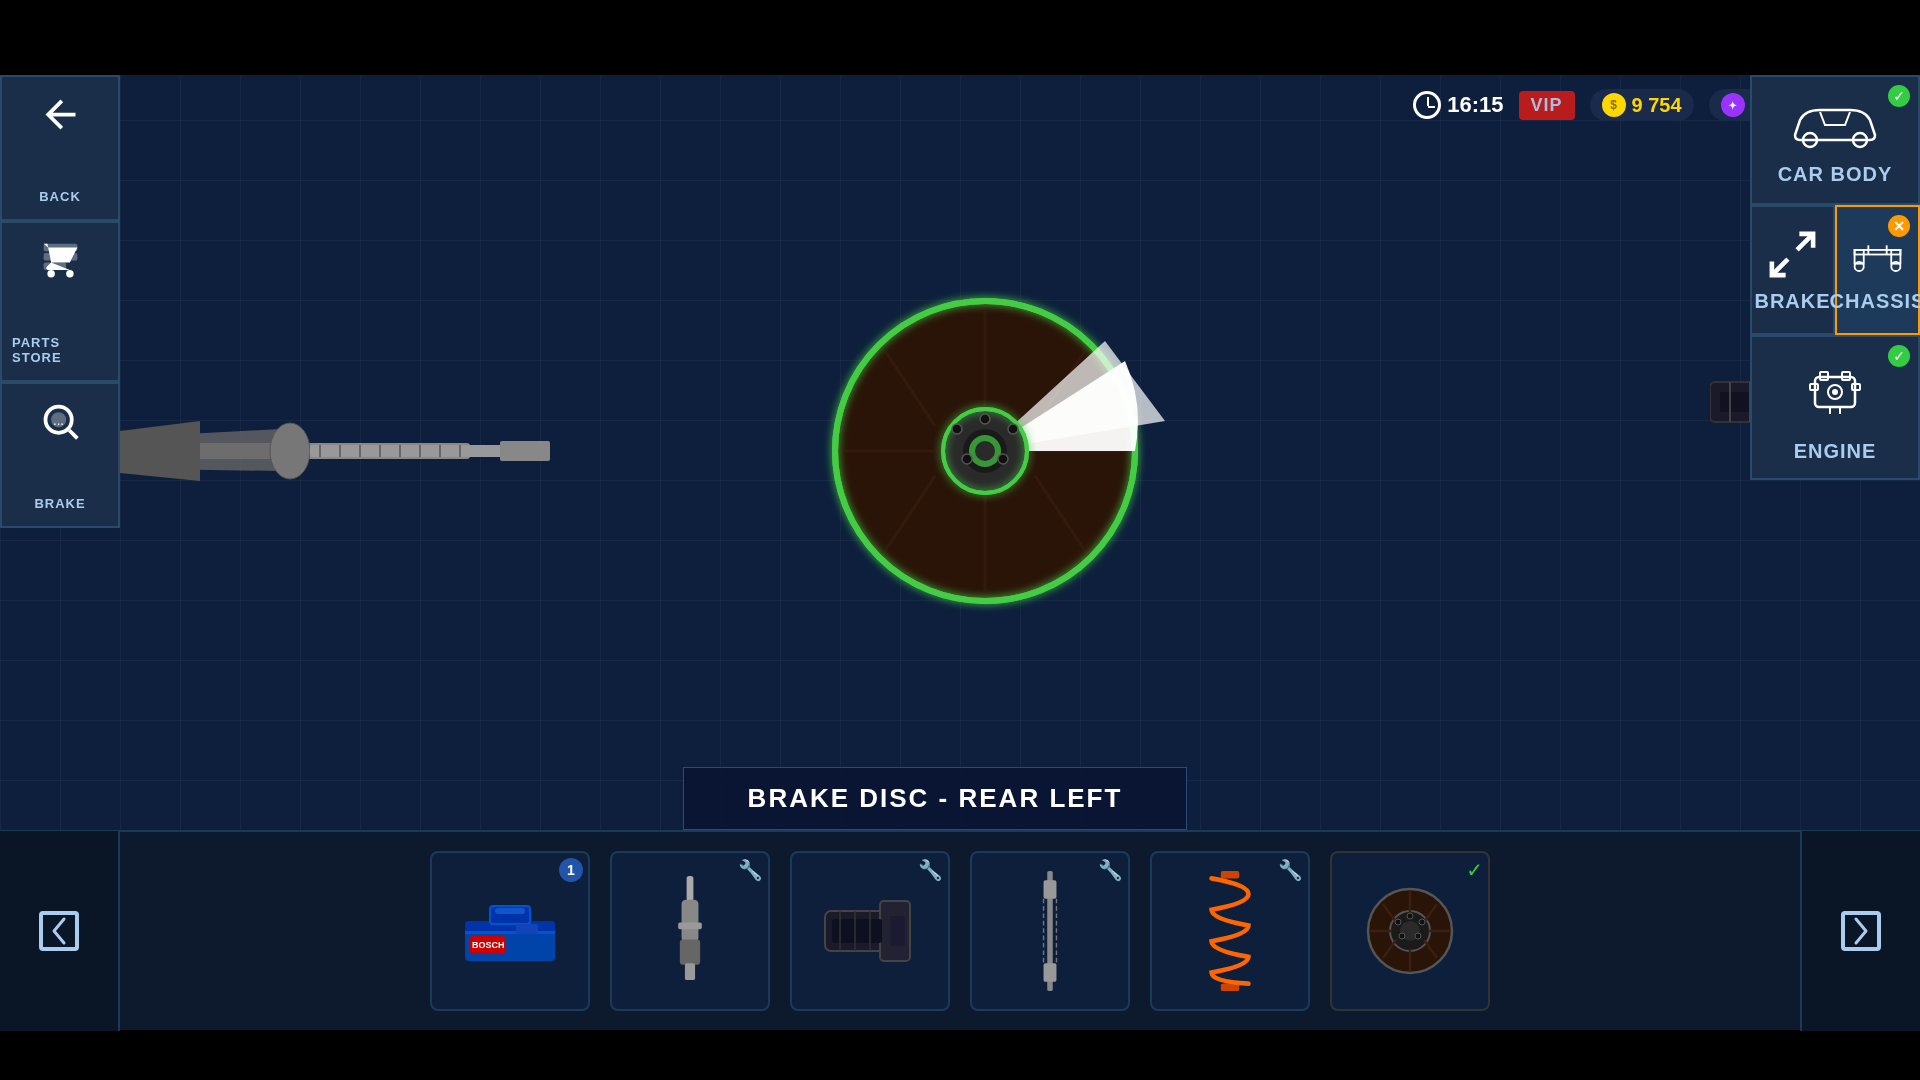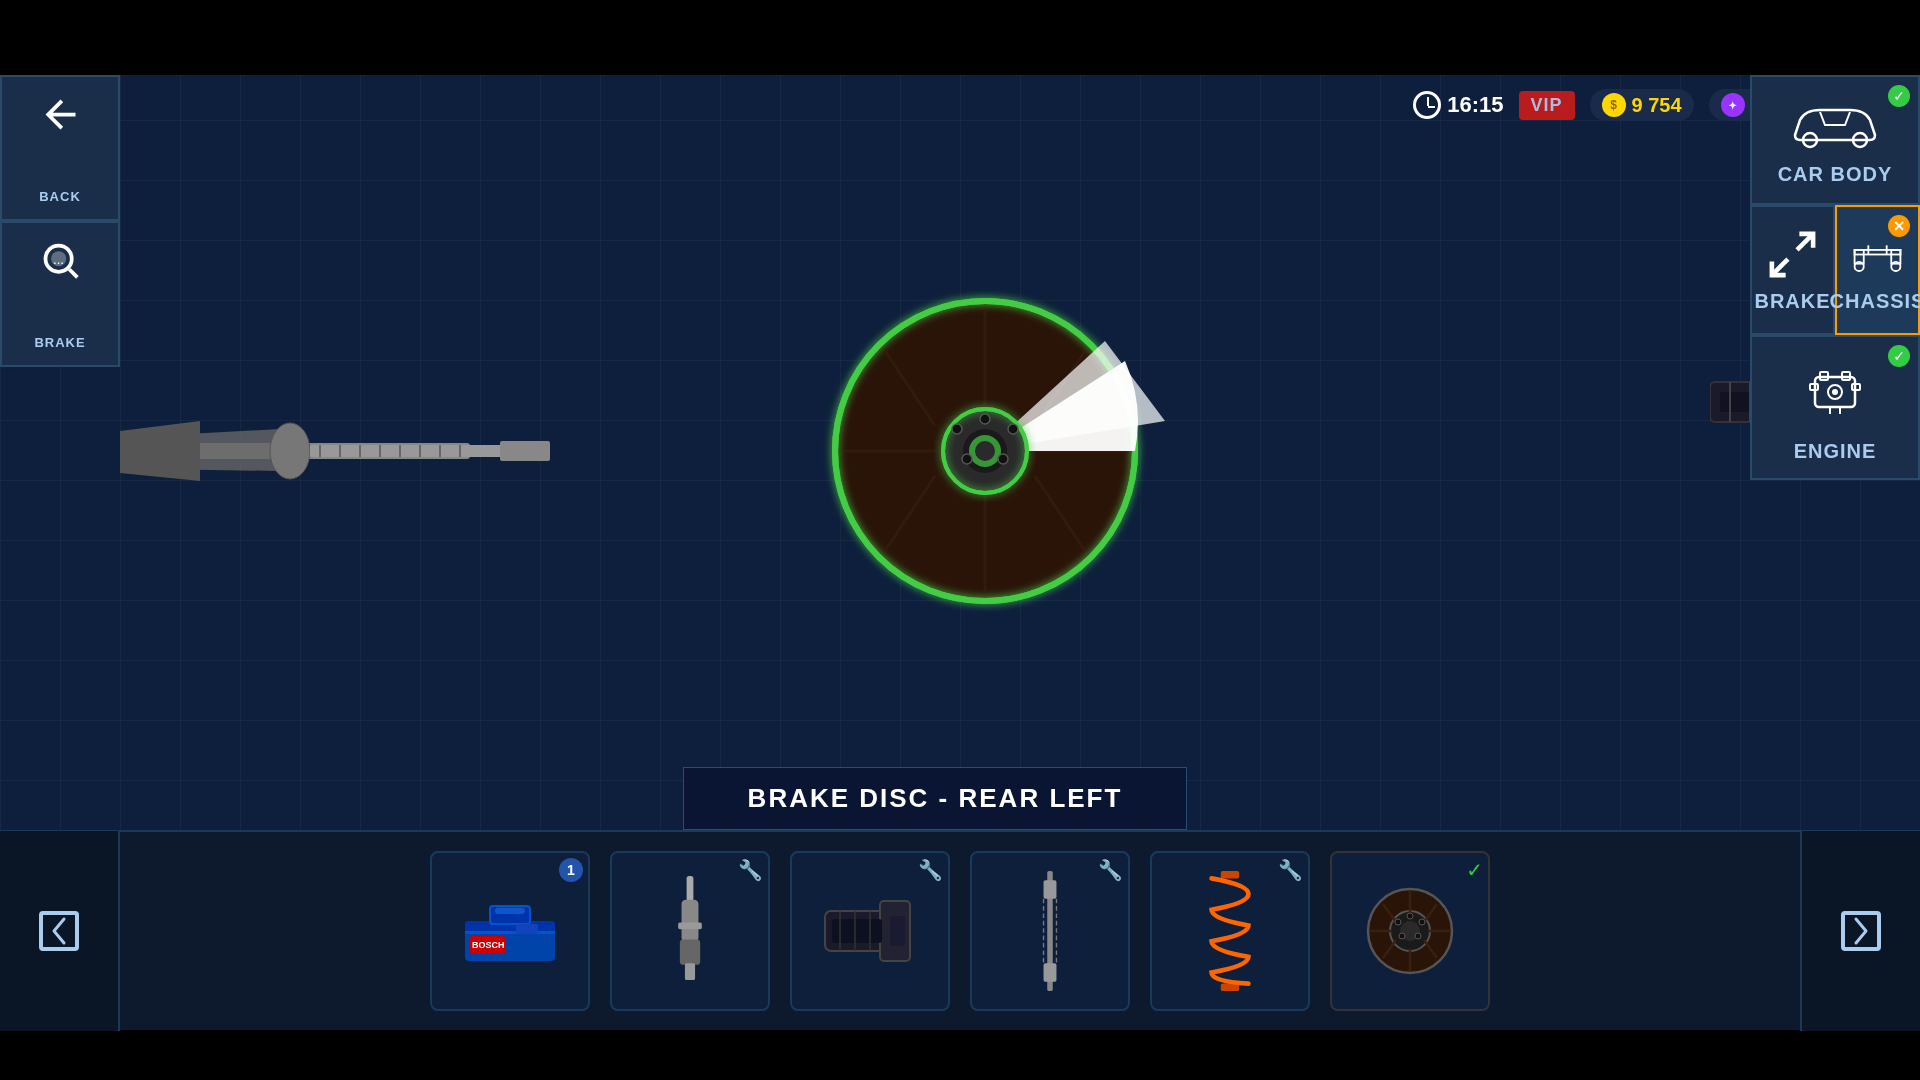"PARTS STORE" div.side-btn { html: none -> <div> <svg> <path></path> <rect></rect> <rect></rect> <rect></rect> </svg> <span>PARTS STORE</span> </div> }
